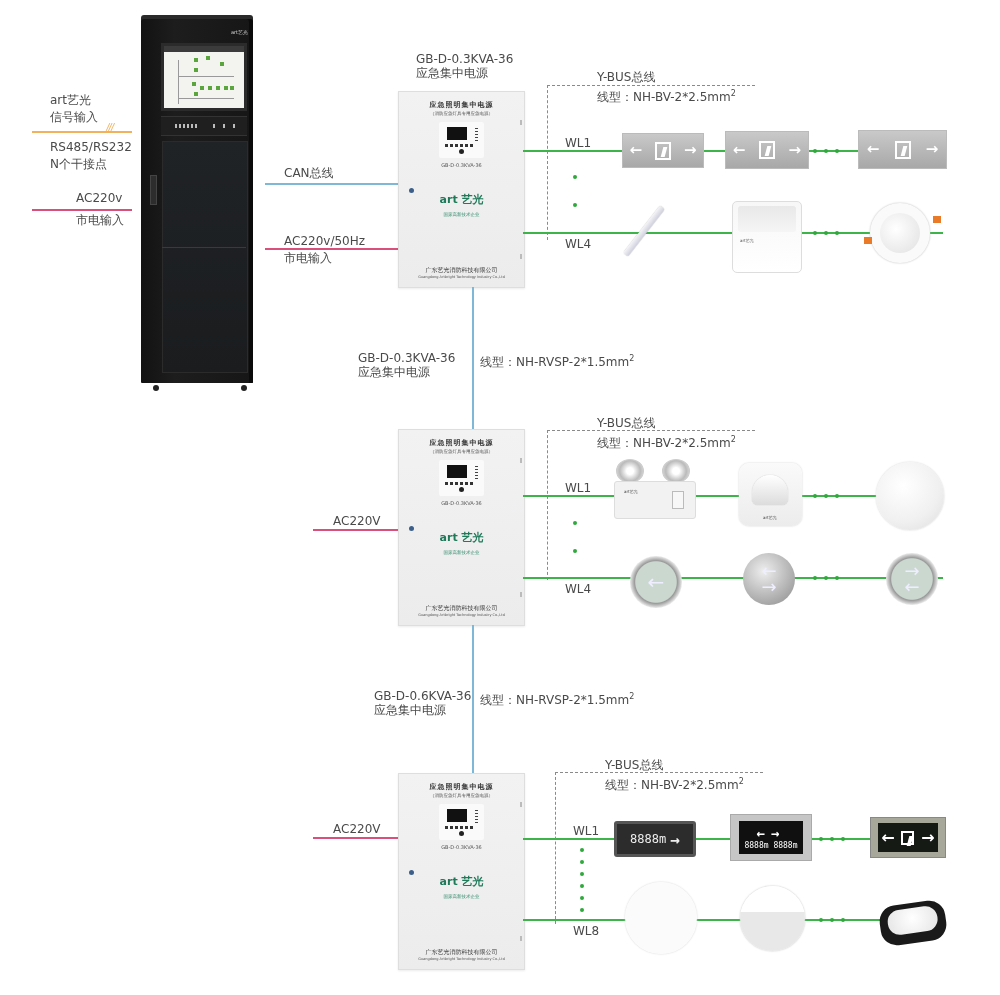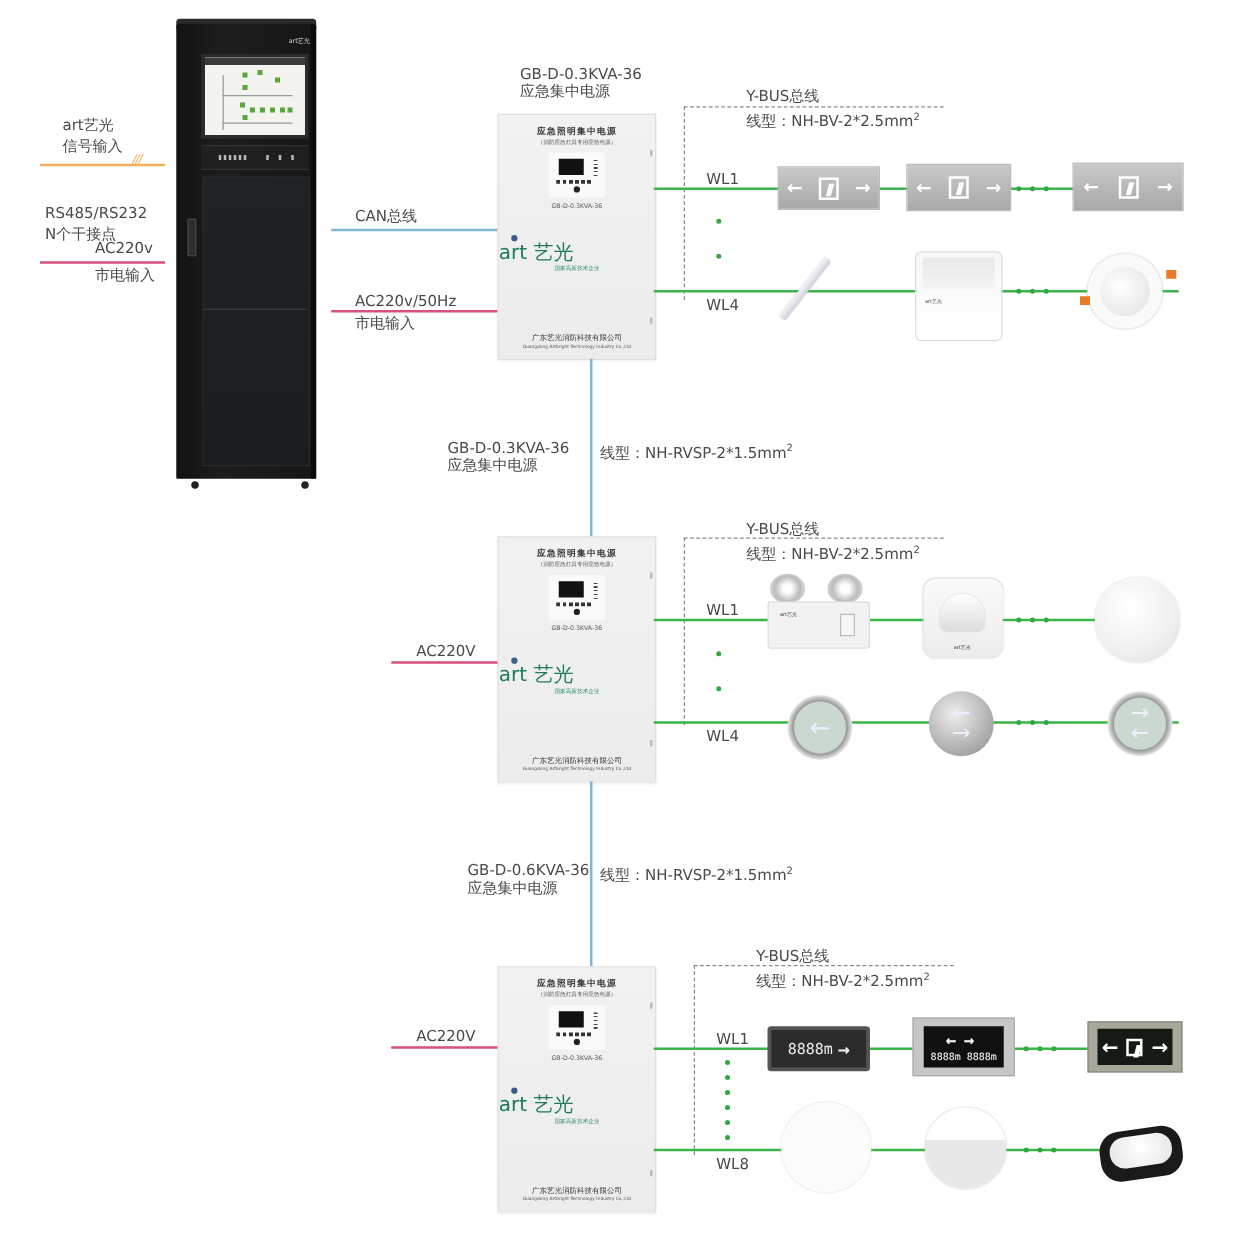"RS485/RS232" div.lbl { left: 36px -> 50px; margin-top: 23px -> none }
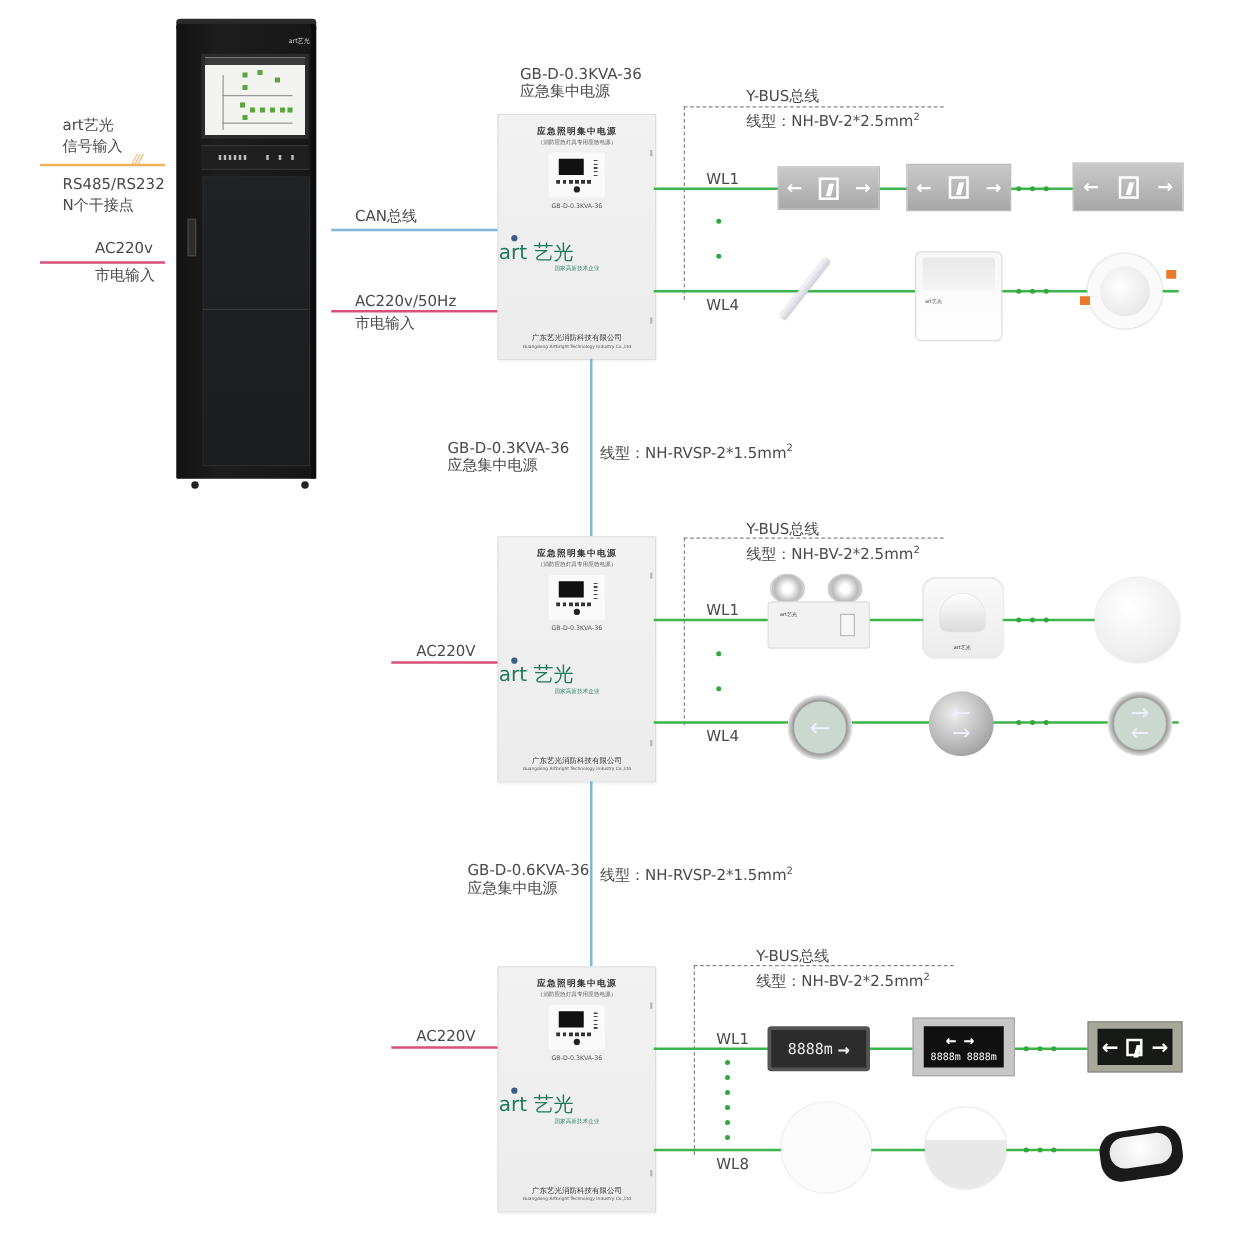"art 艺光" .pbox .brand { font-size: 16px -> 11px; font-weight: normal -> bold; text-align: none -> center }
